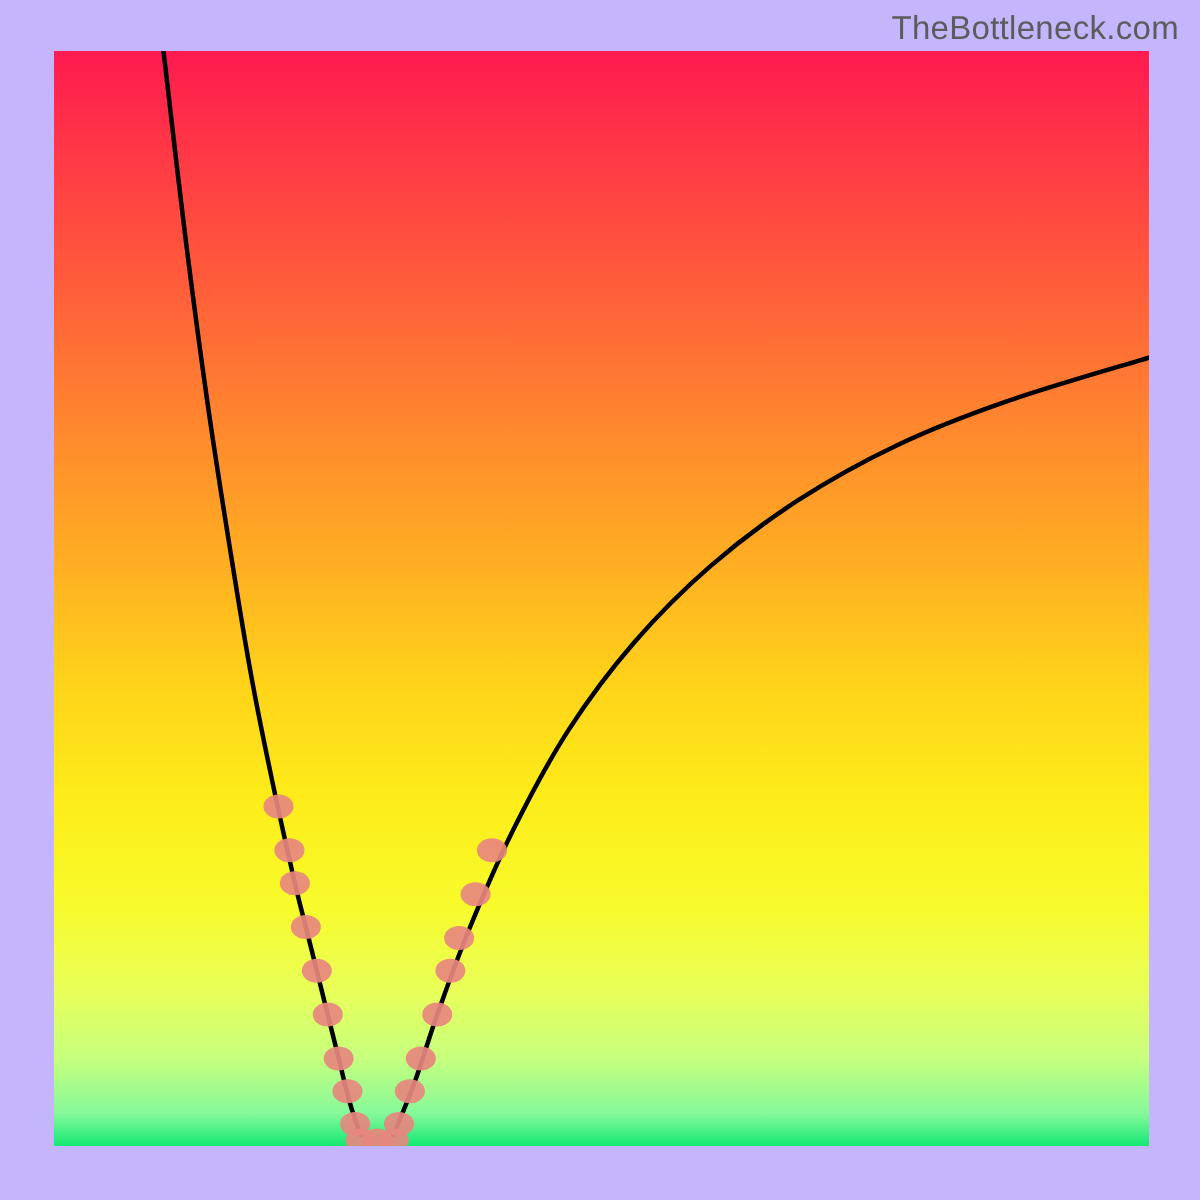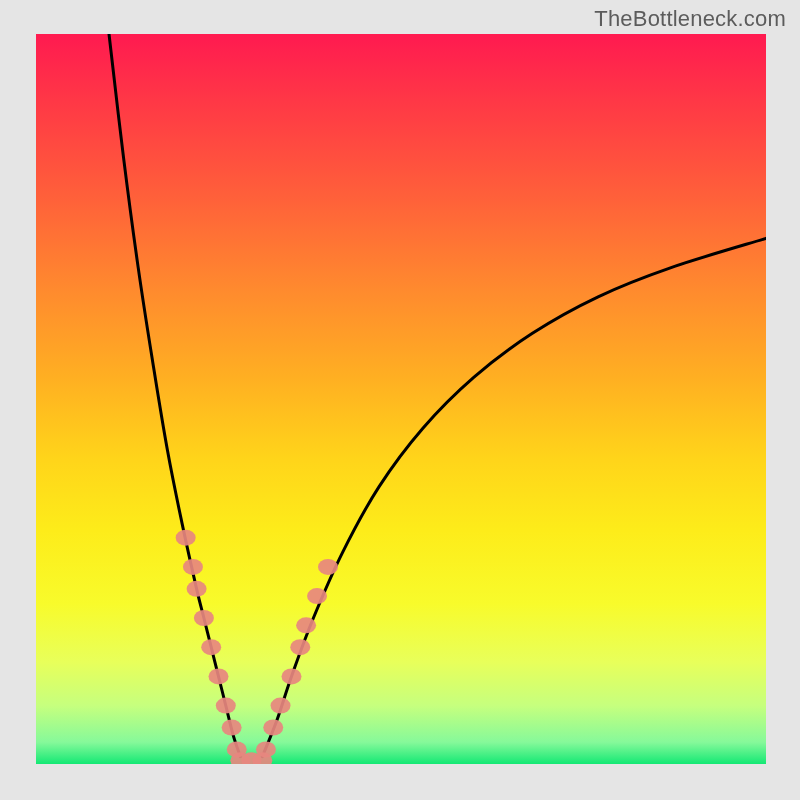"TheBottleneck.com" .container { background: #e5e5e5 -> #c4b5fd }
